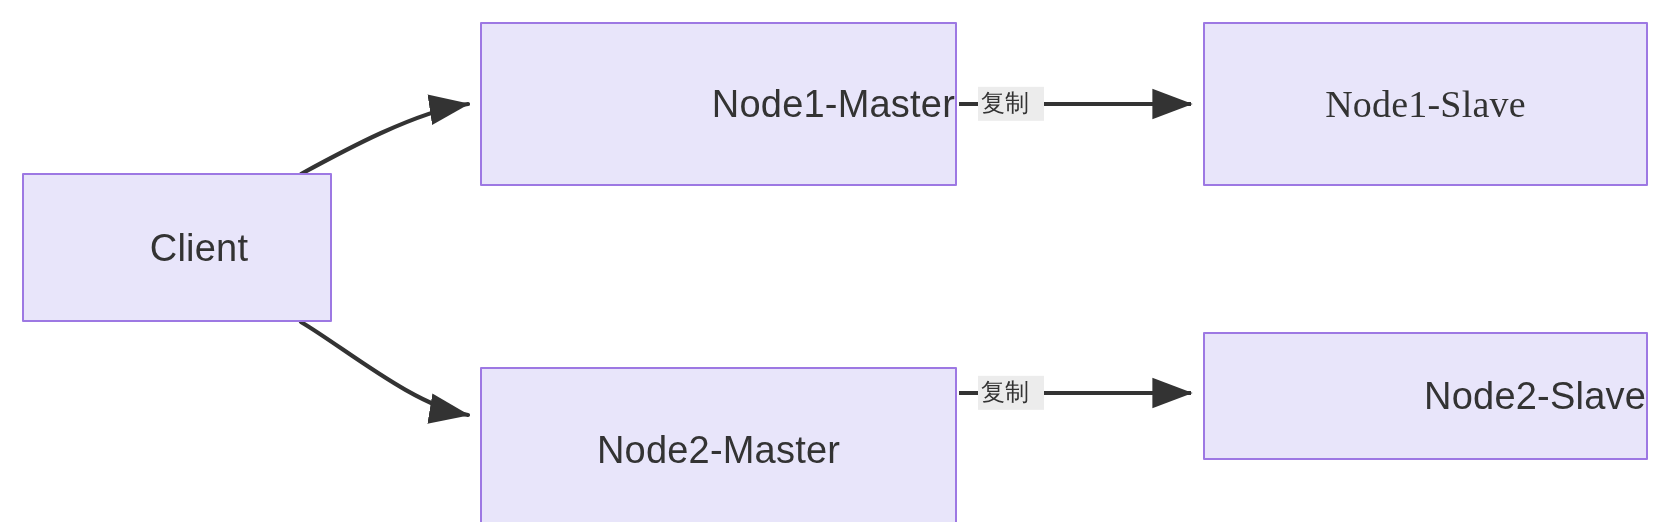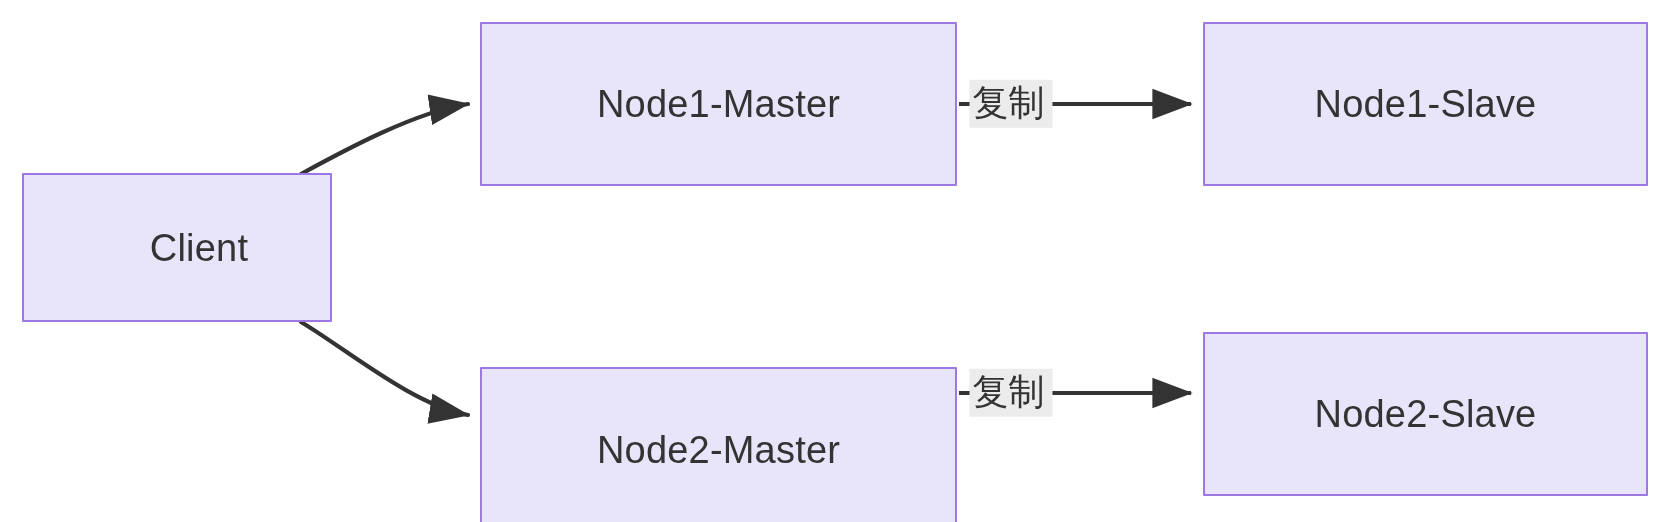"Node1-Master" #node-n1m { justify-content: none -> flex-end }
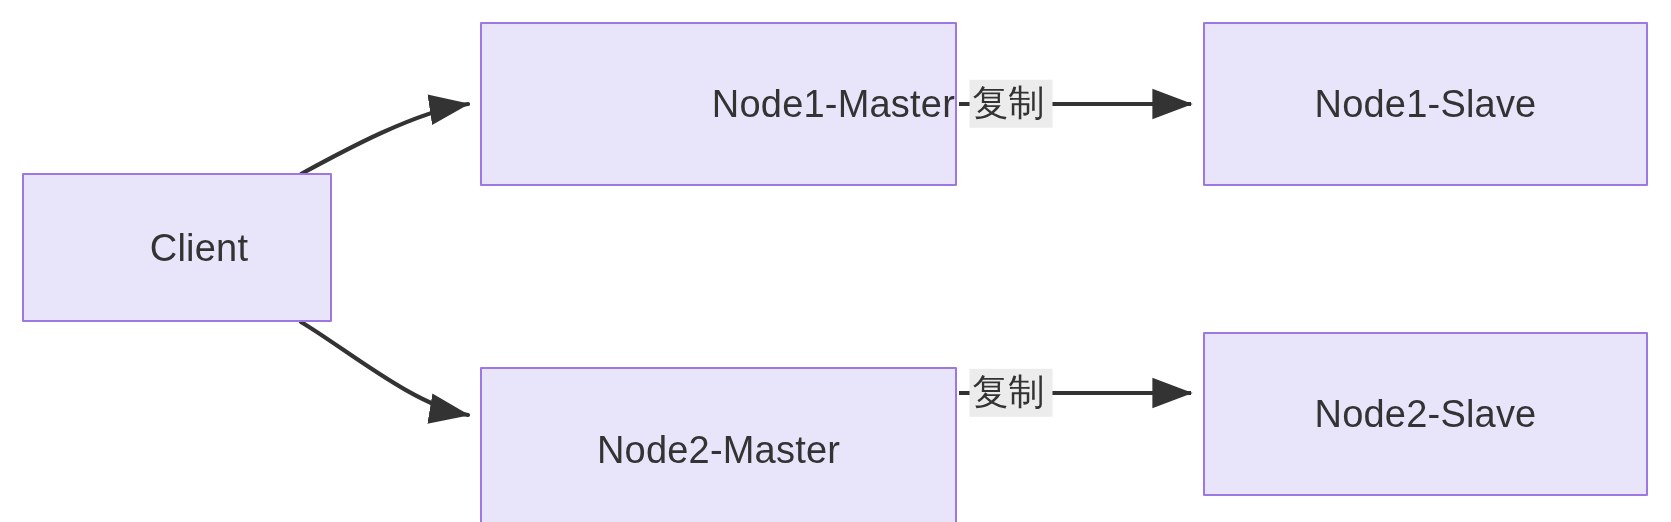"复制" .edge-label { font-size: 36px -> 24px; padding: 2px 8px 4px 3px -> 2px 15px 4px 3px }
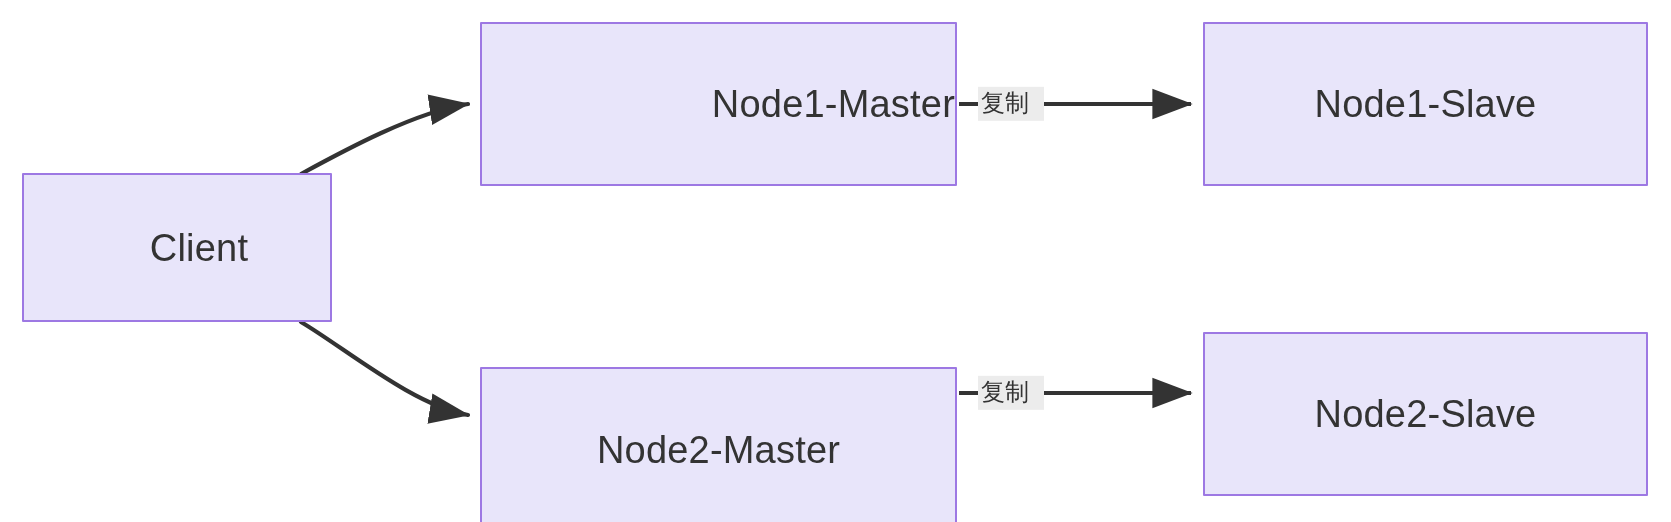"Node1-Slave" #node-n1s { font-family: none -> Liberation Serif, serif }
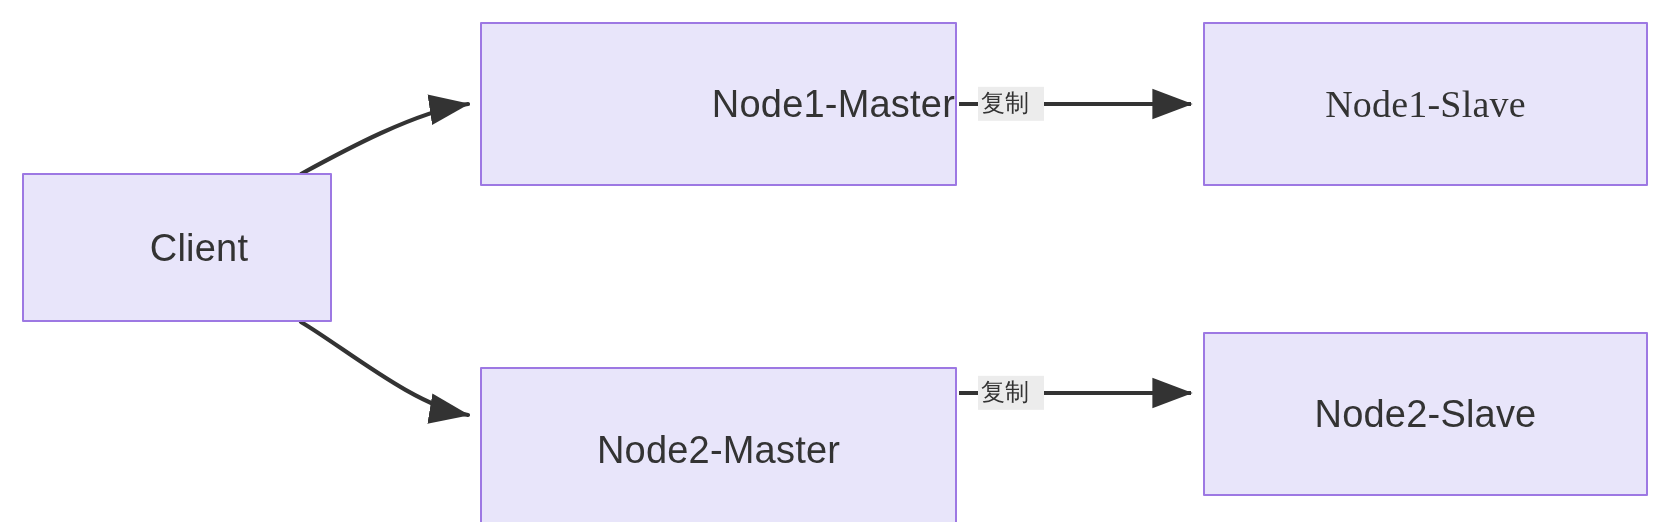"Node2-Slave" #node-n2s { height: 164px -> 128px; justify-content: none -> flex-end }
